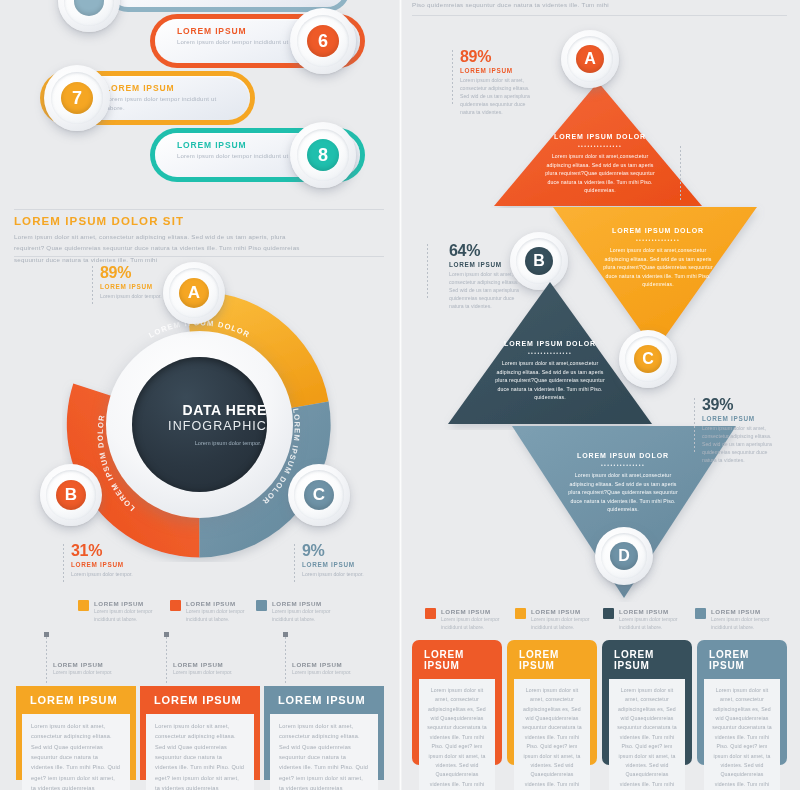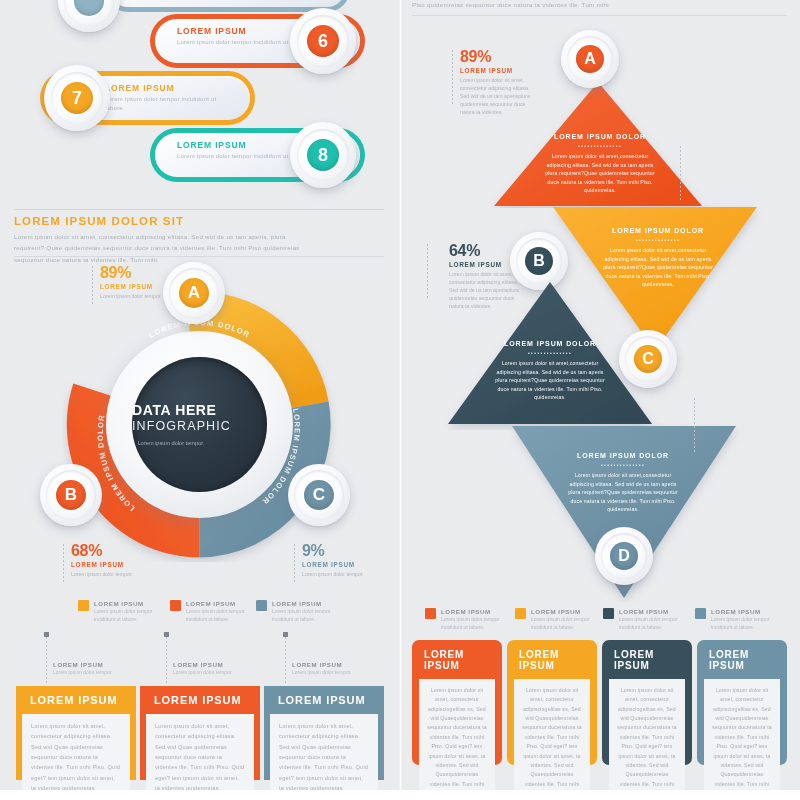"DATA HERE" .donut-center-inner { align-items: flex-start -> flex-end }
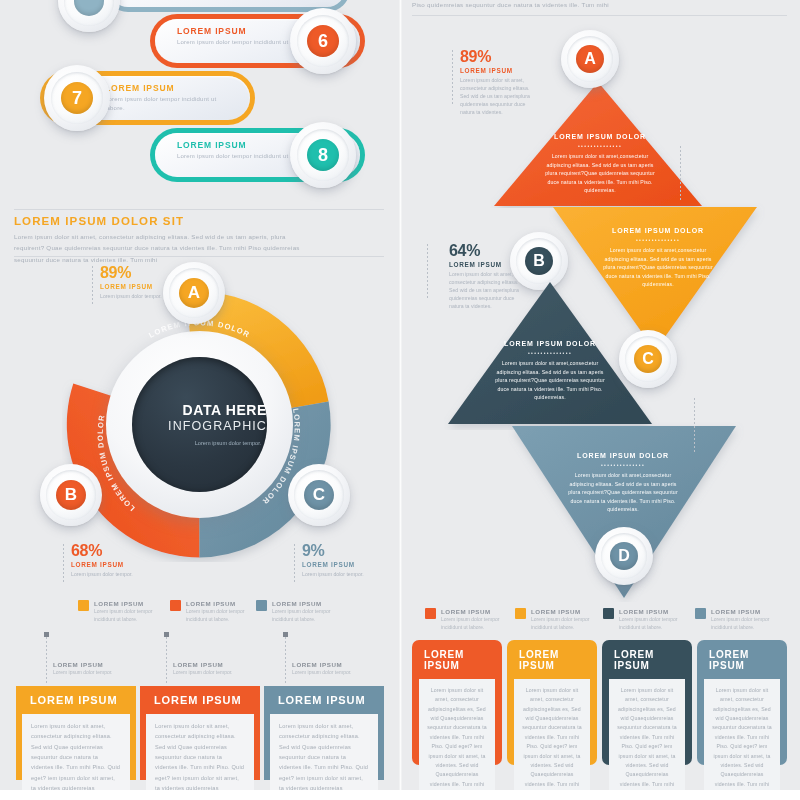"39%" div.stat { html: none -> <div> <div>39%</div> <div>LOREM IPSUM</div> <div>Lorem ipsum dolor sit amet, consectetur adipiscing elitasa. Sed wid de us tam aperisplura quidemreias sequuntur duce natura ta videntes.</div> </div> }
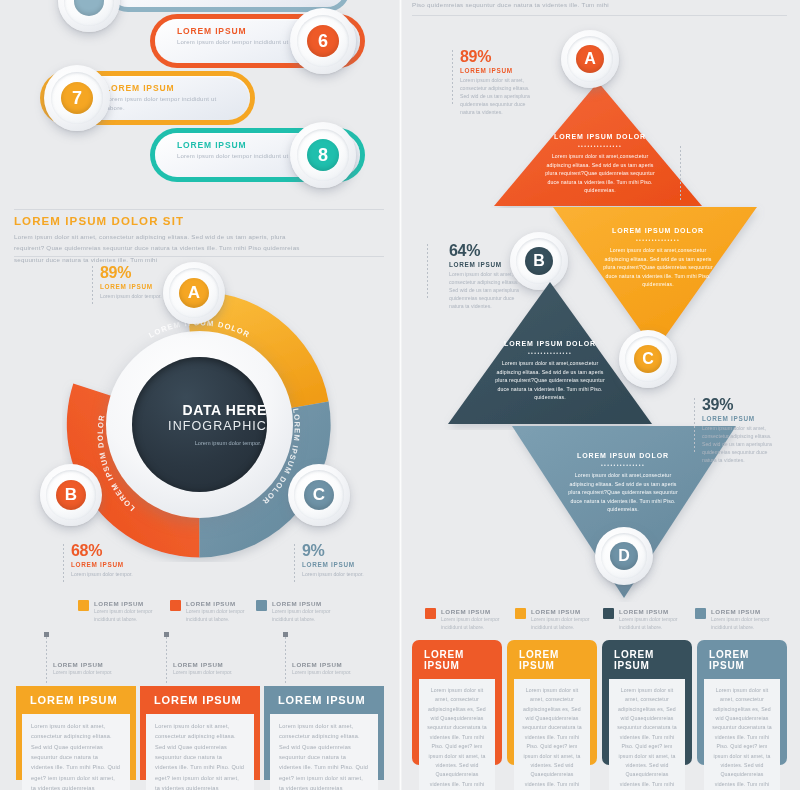"68%" div.stat-num { text: 68% -> 31% }
